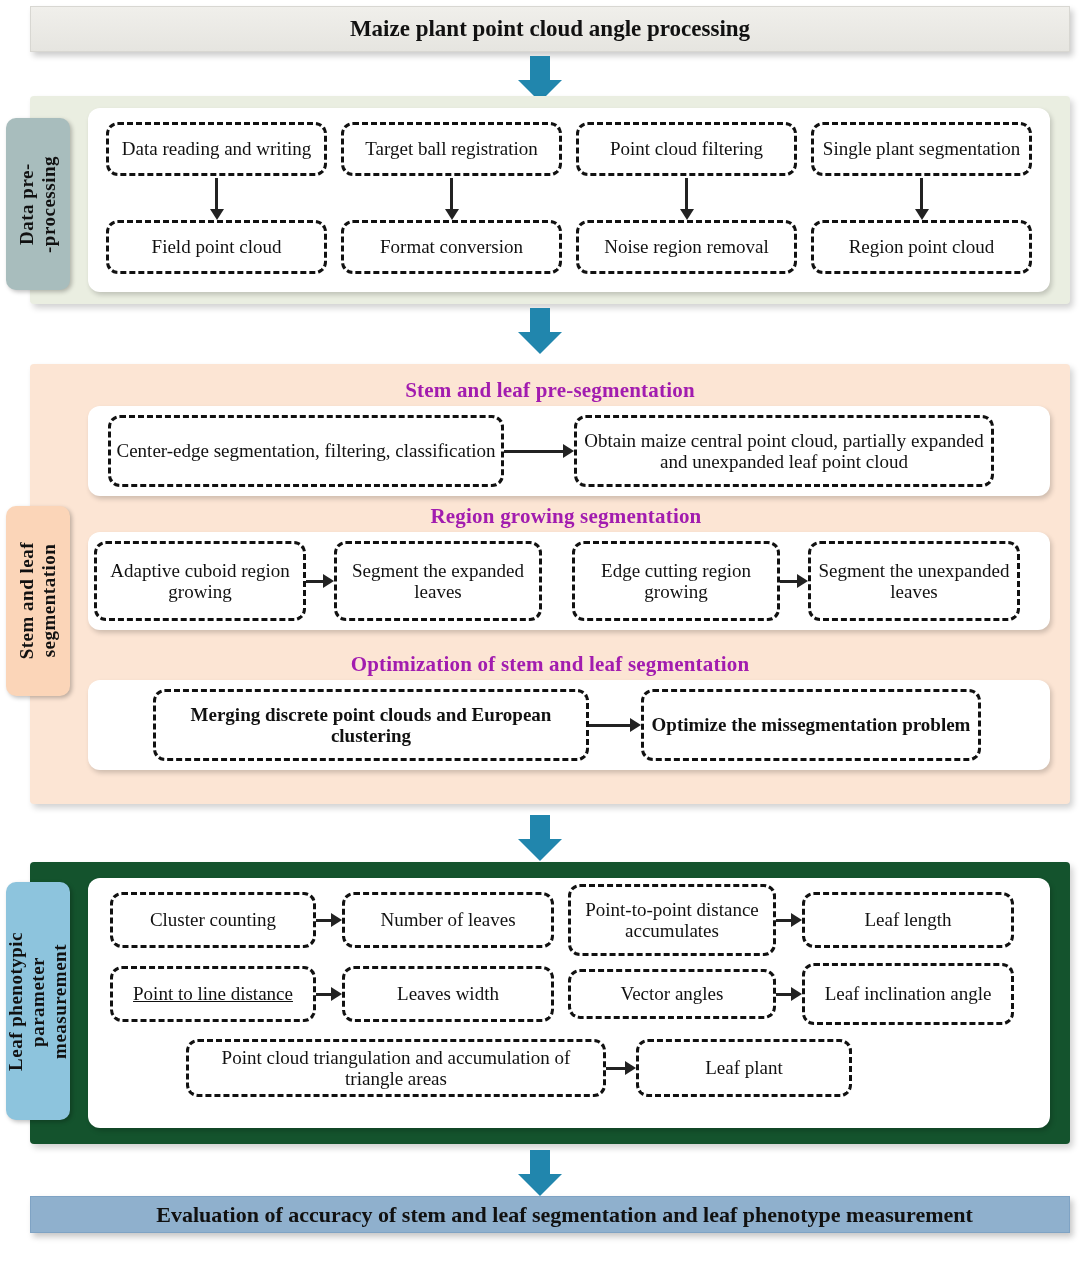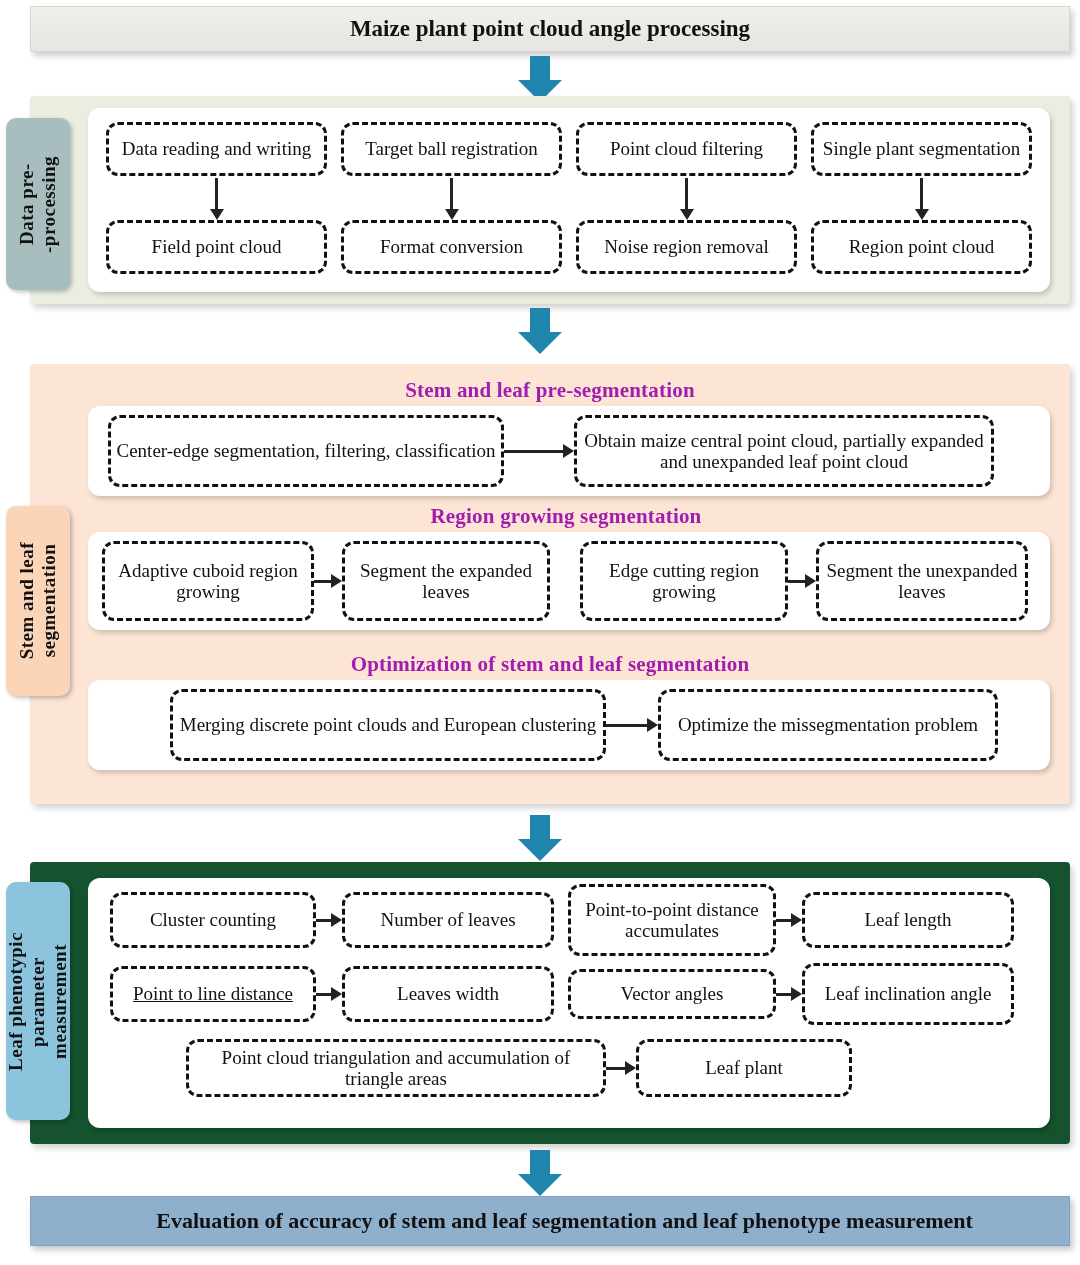"Adaptive cuboid region growing" #seg-row2 { left: 14px -> 6px }
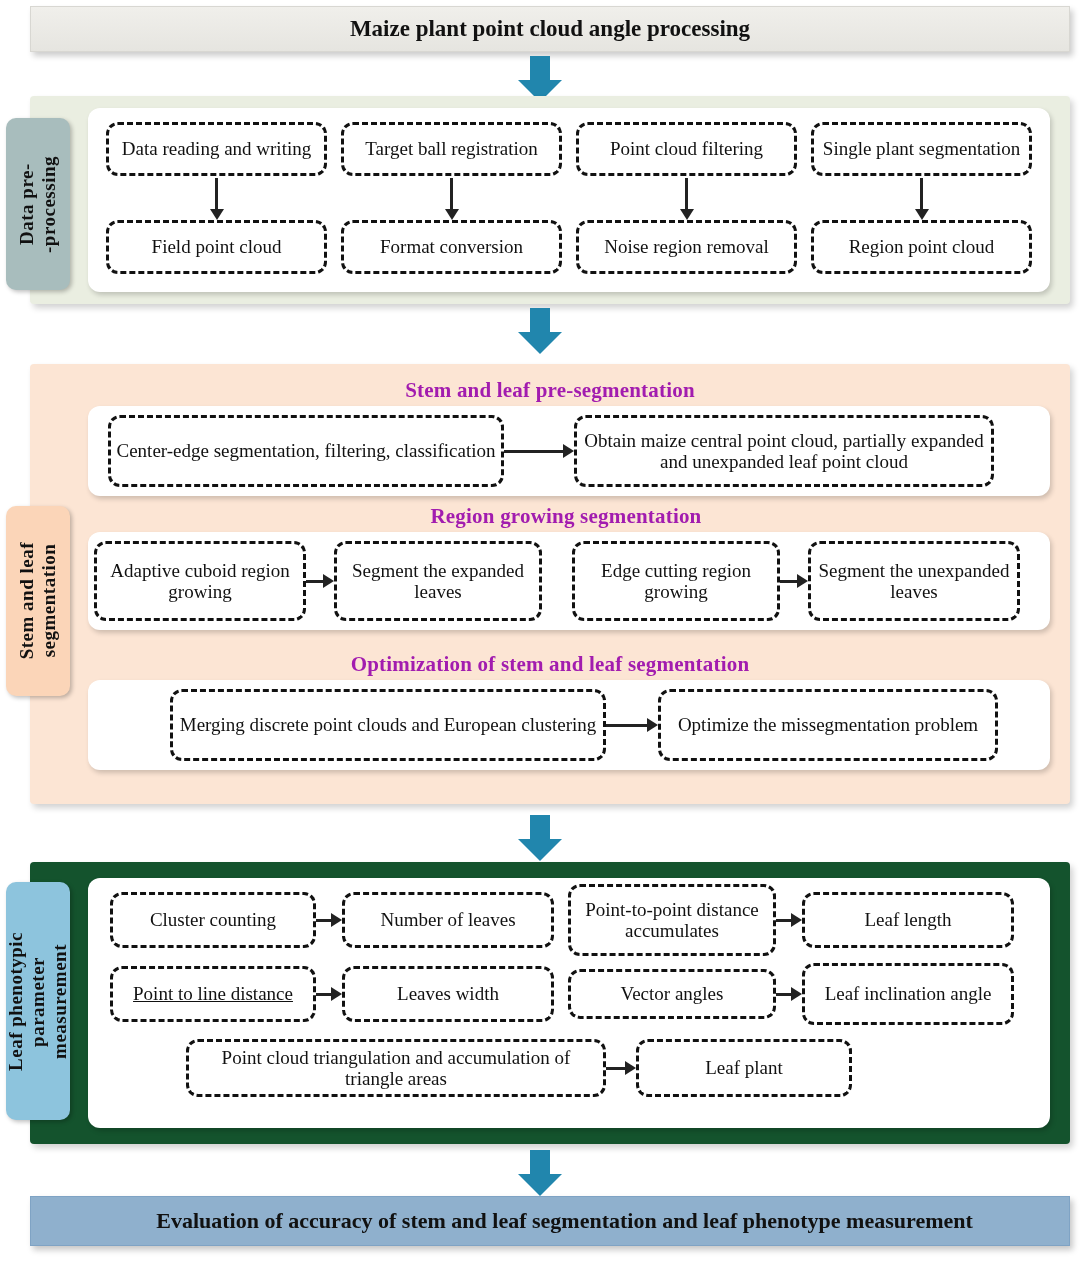"Merging discrete point clouds and" #seg-row3 { font-weight: none -> bold; left: 82px -> 65px }
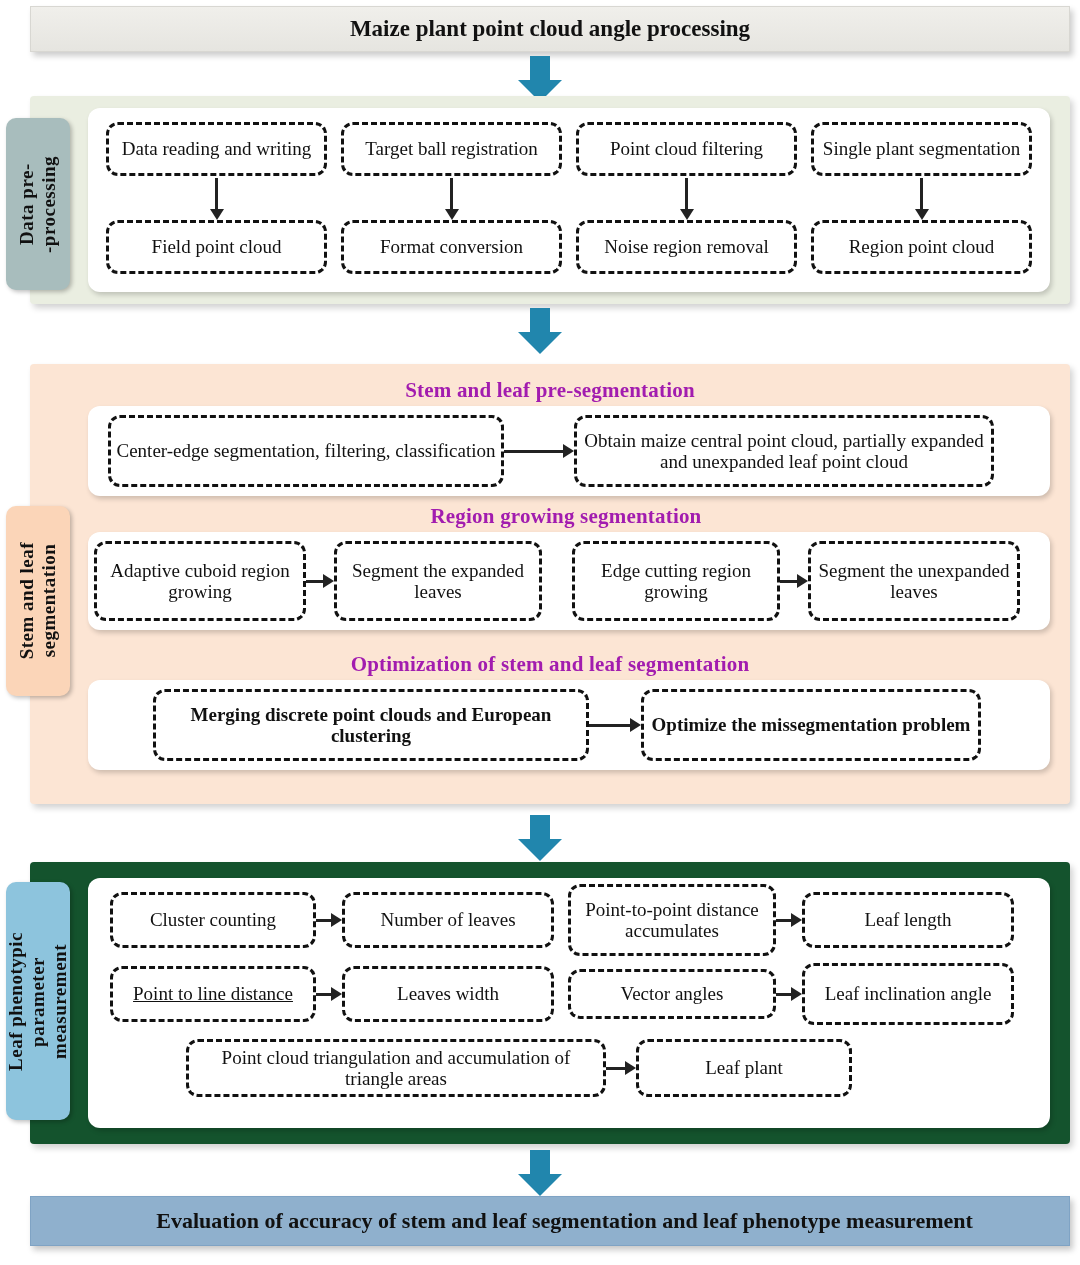"Evaluation of accuracy of stem" #footer-bar { height: 50px -> 37px }
